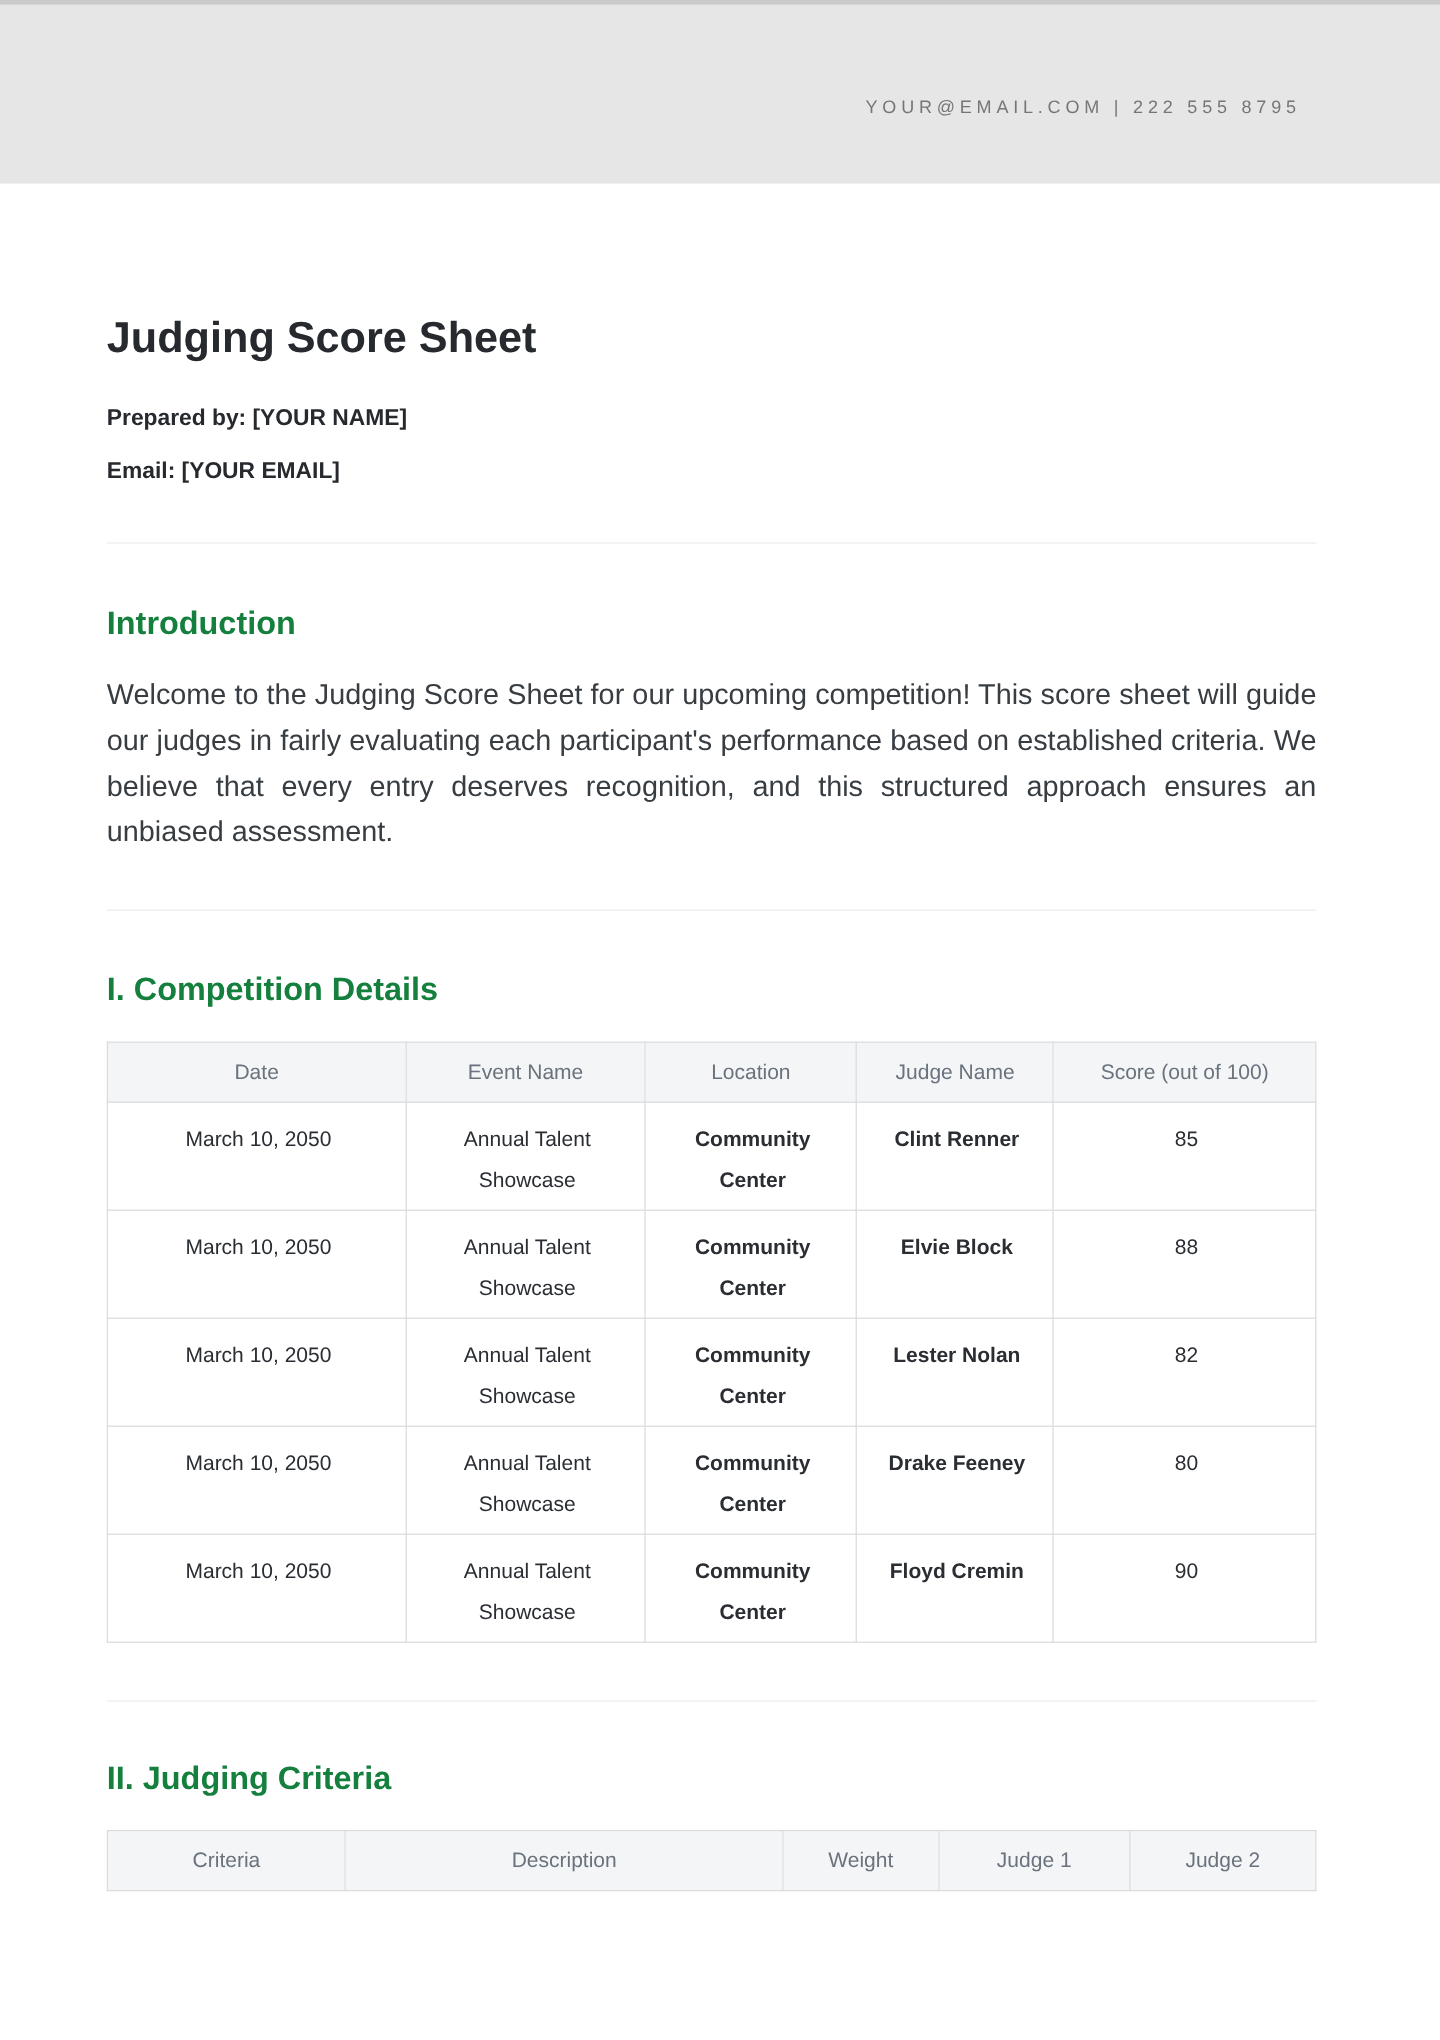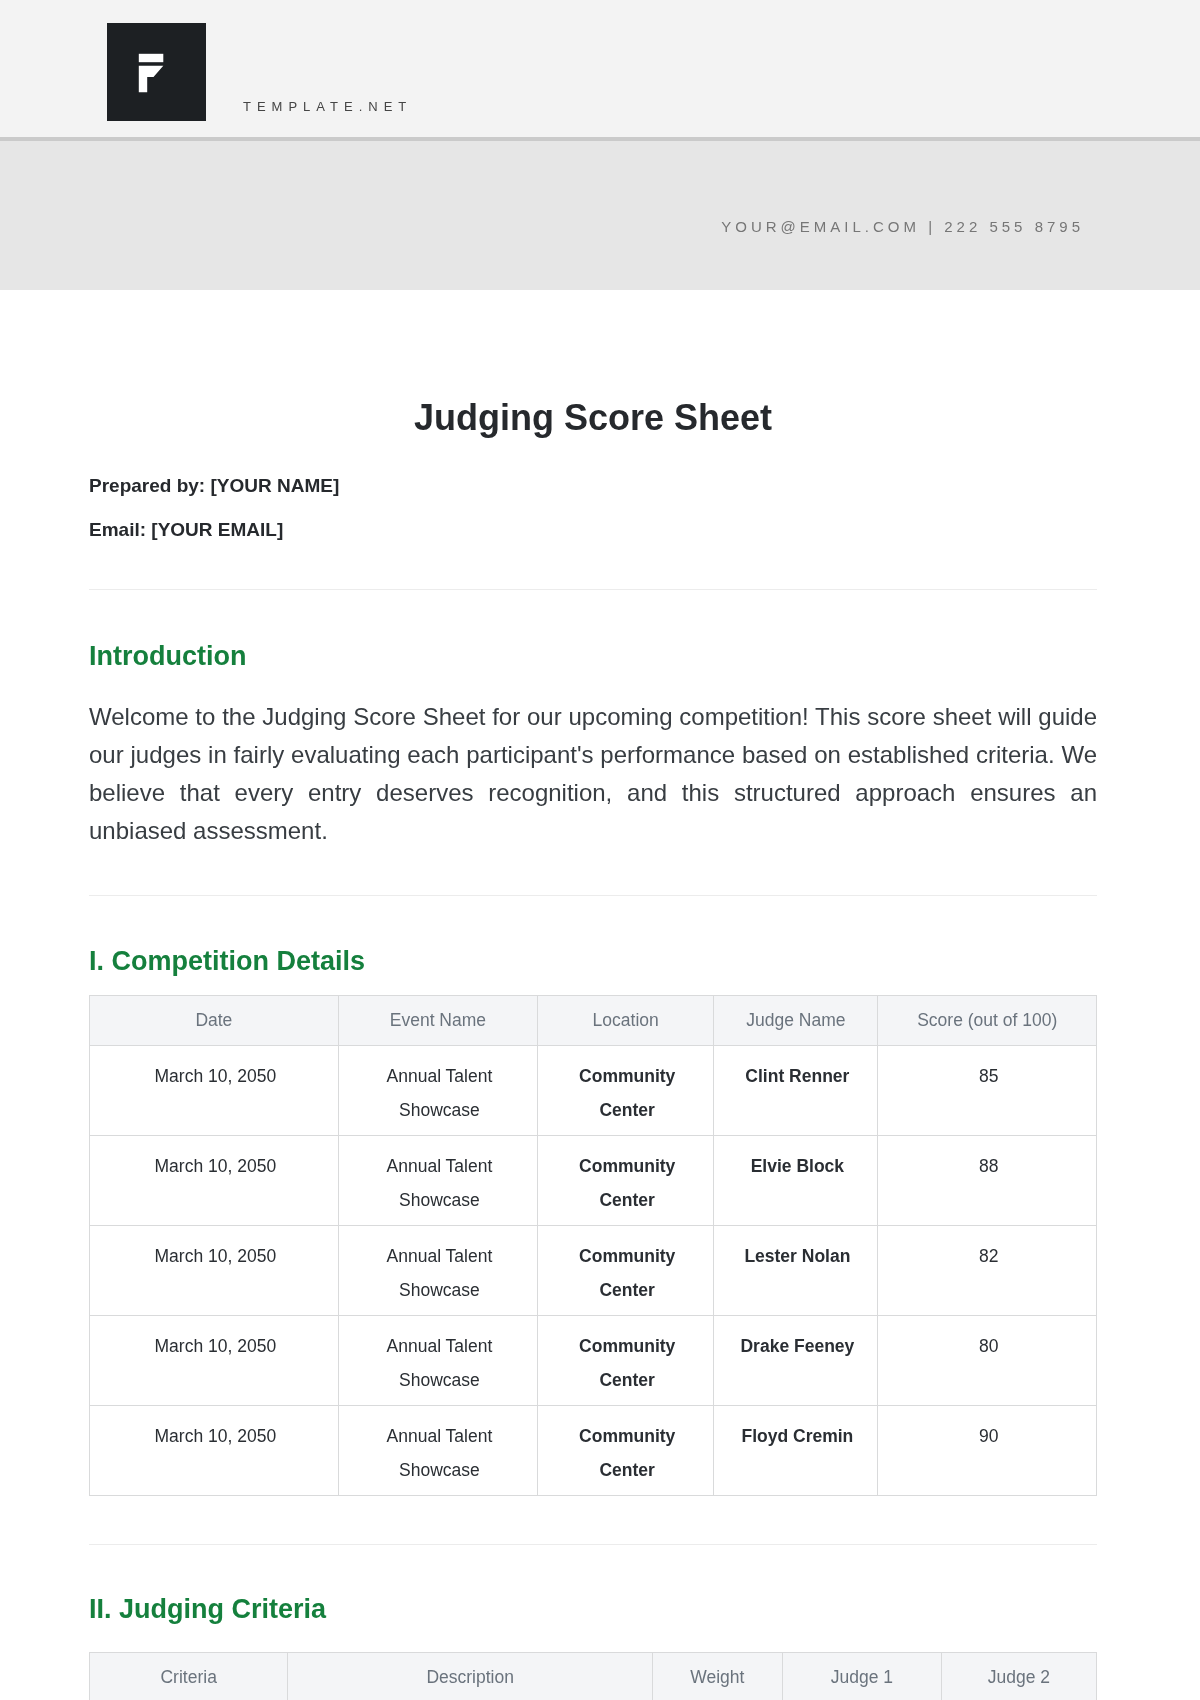"TEMPLATE.NET" div.band-top { html: <div> <div> <span> <svg> <rect></rect> <path></path> </svg> </span> </div> <div>TEMPLATE.NET</div> </div> -> none }
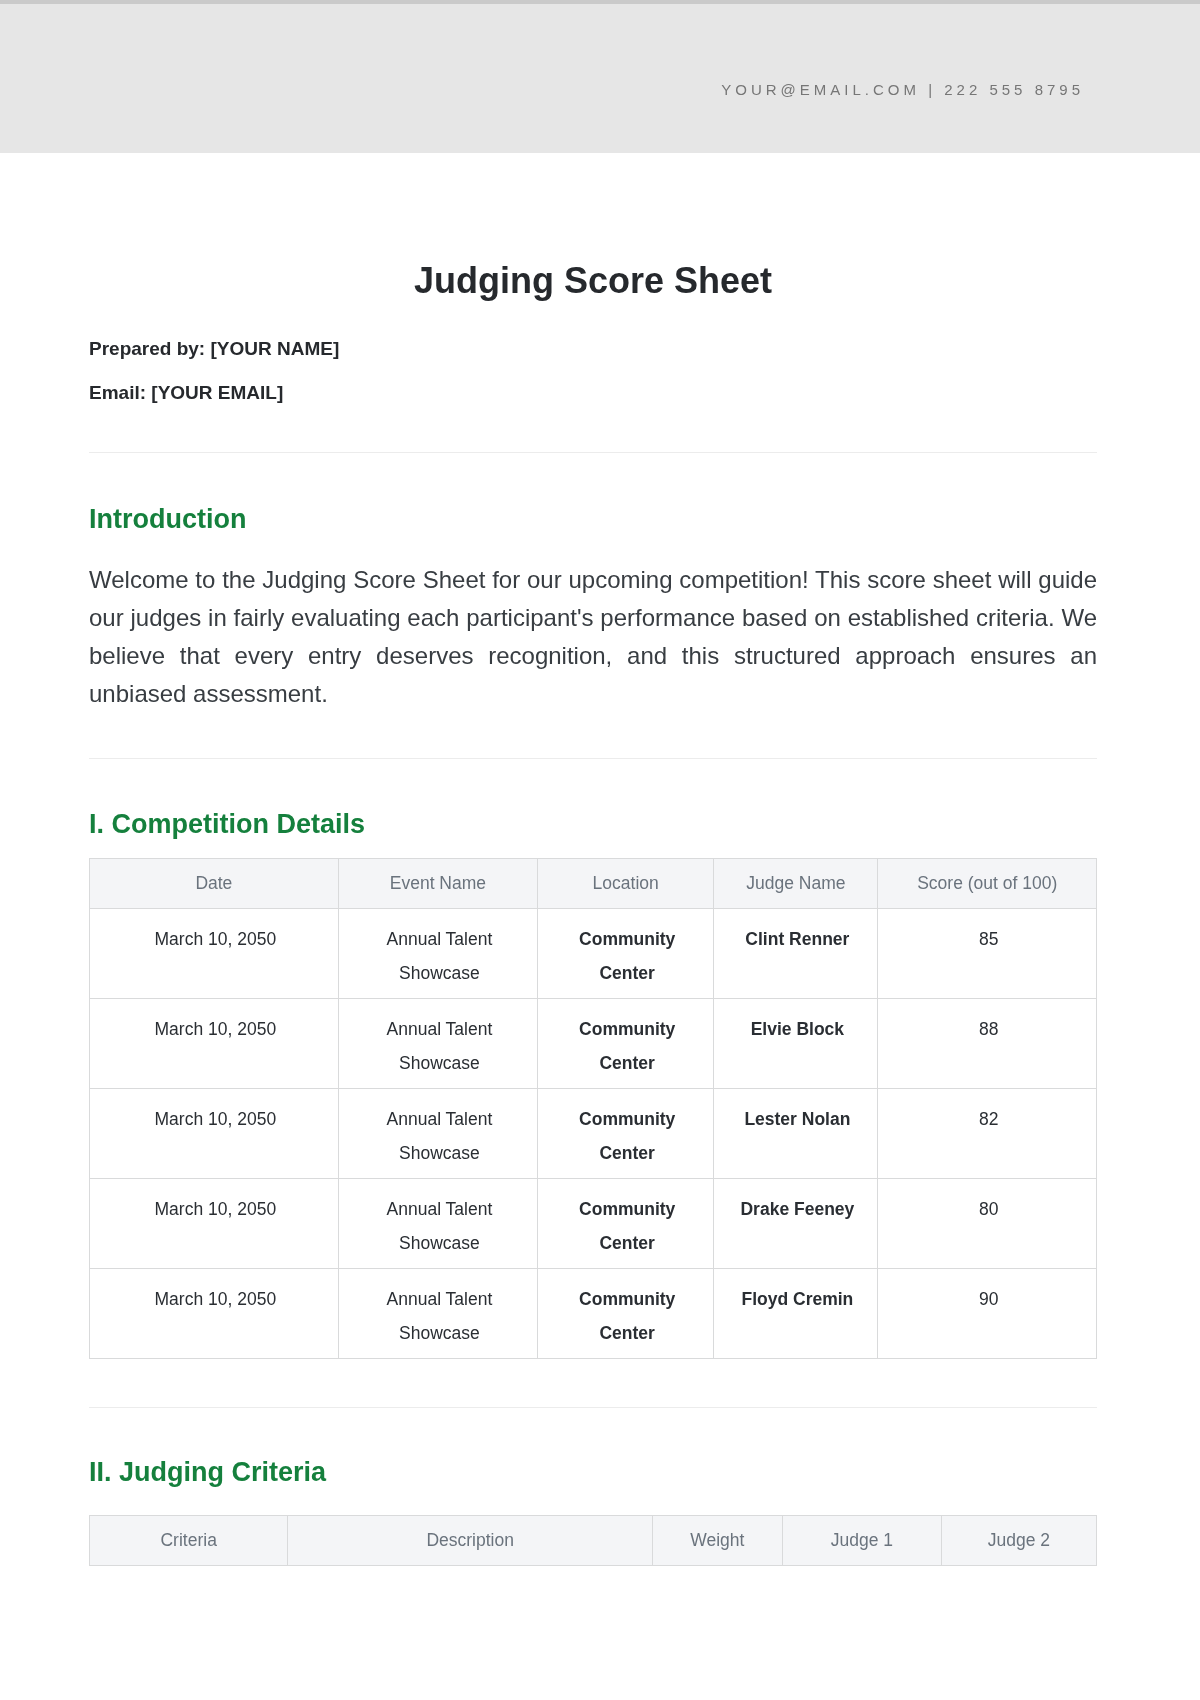"Judging Score Sheet" .doc-title { text-align: center -> none }
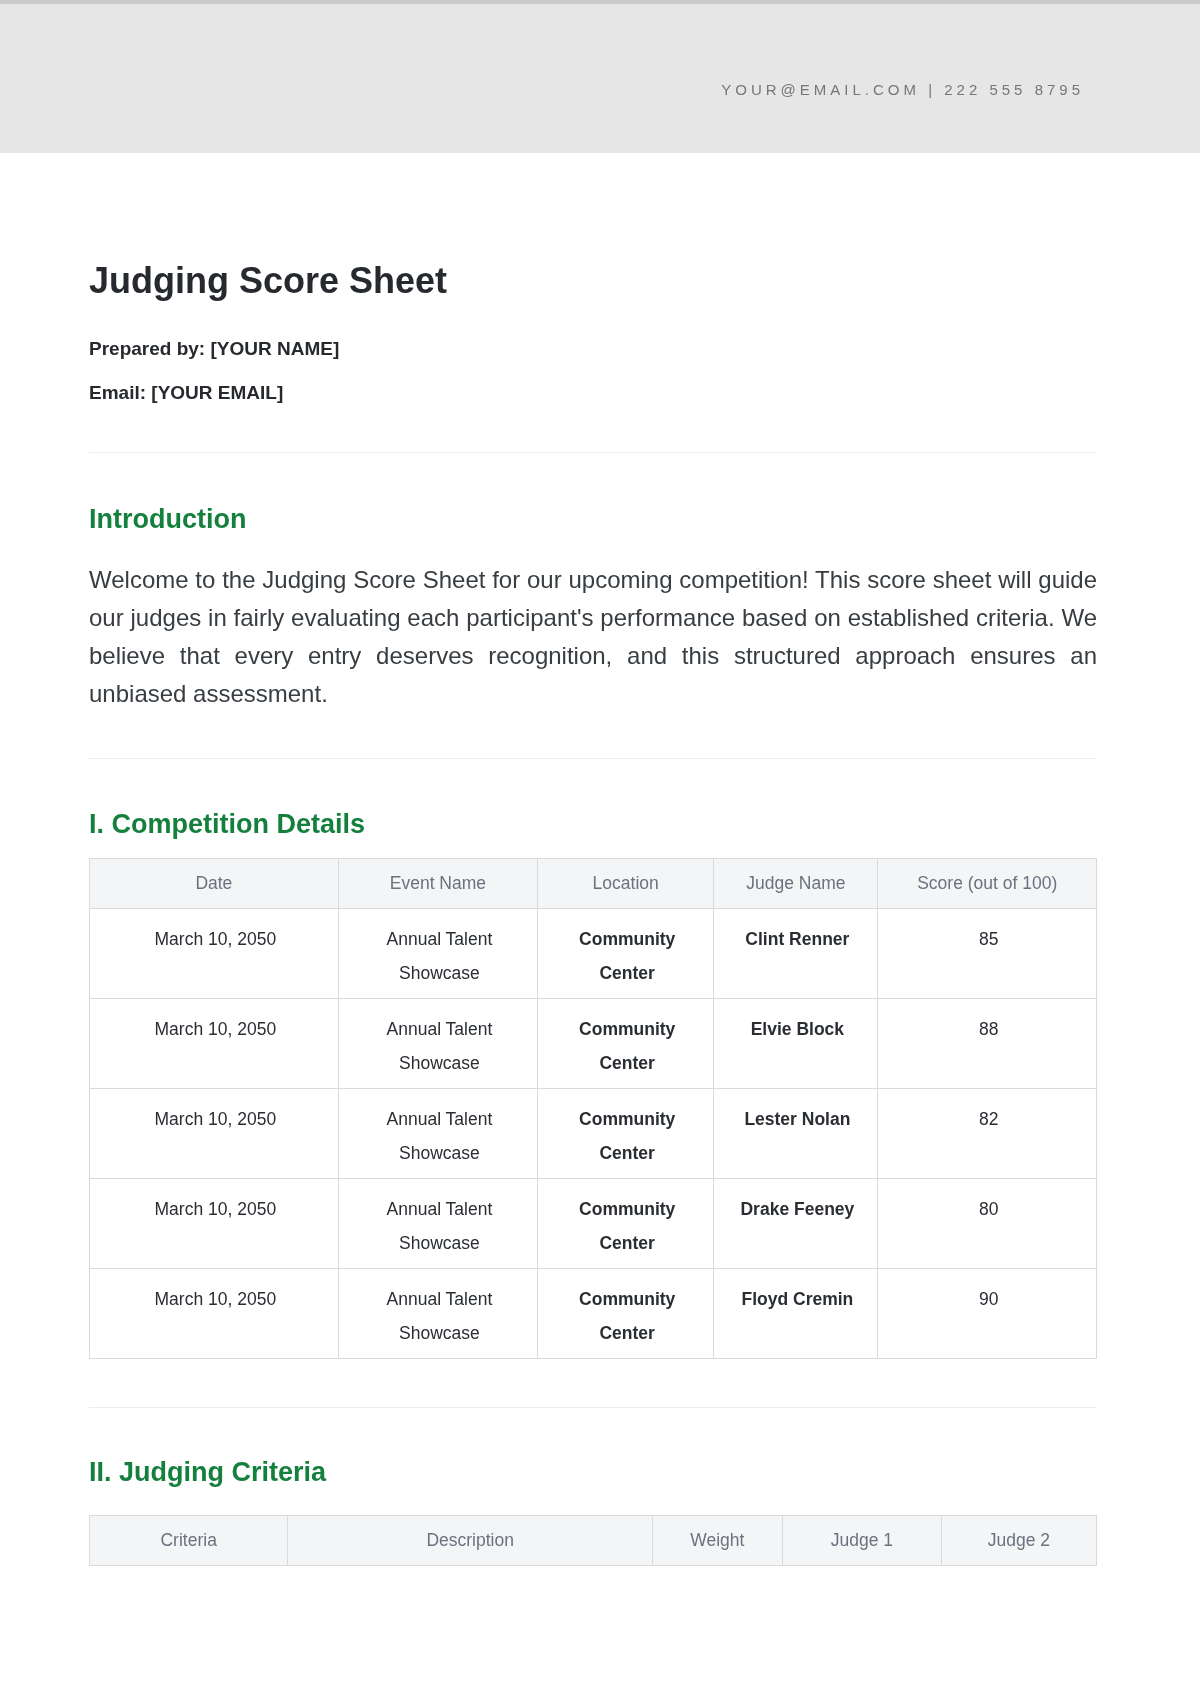"Date" .t-comp { margin-top: 20px -> 30px }
